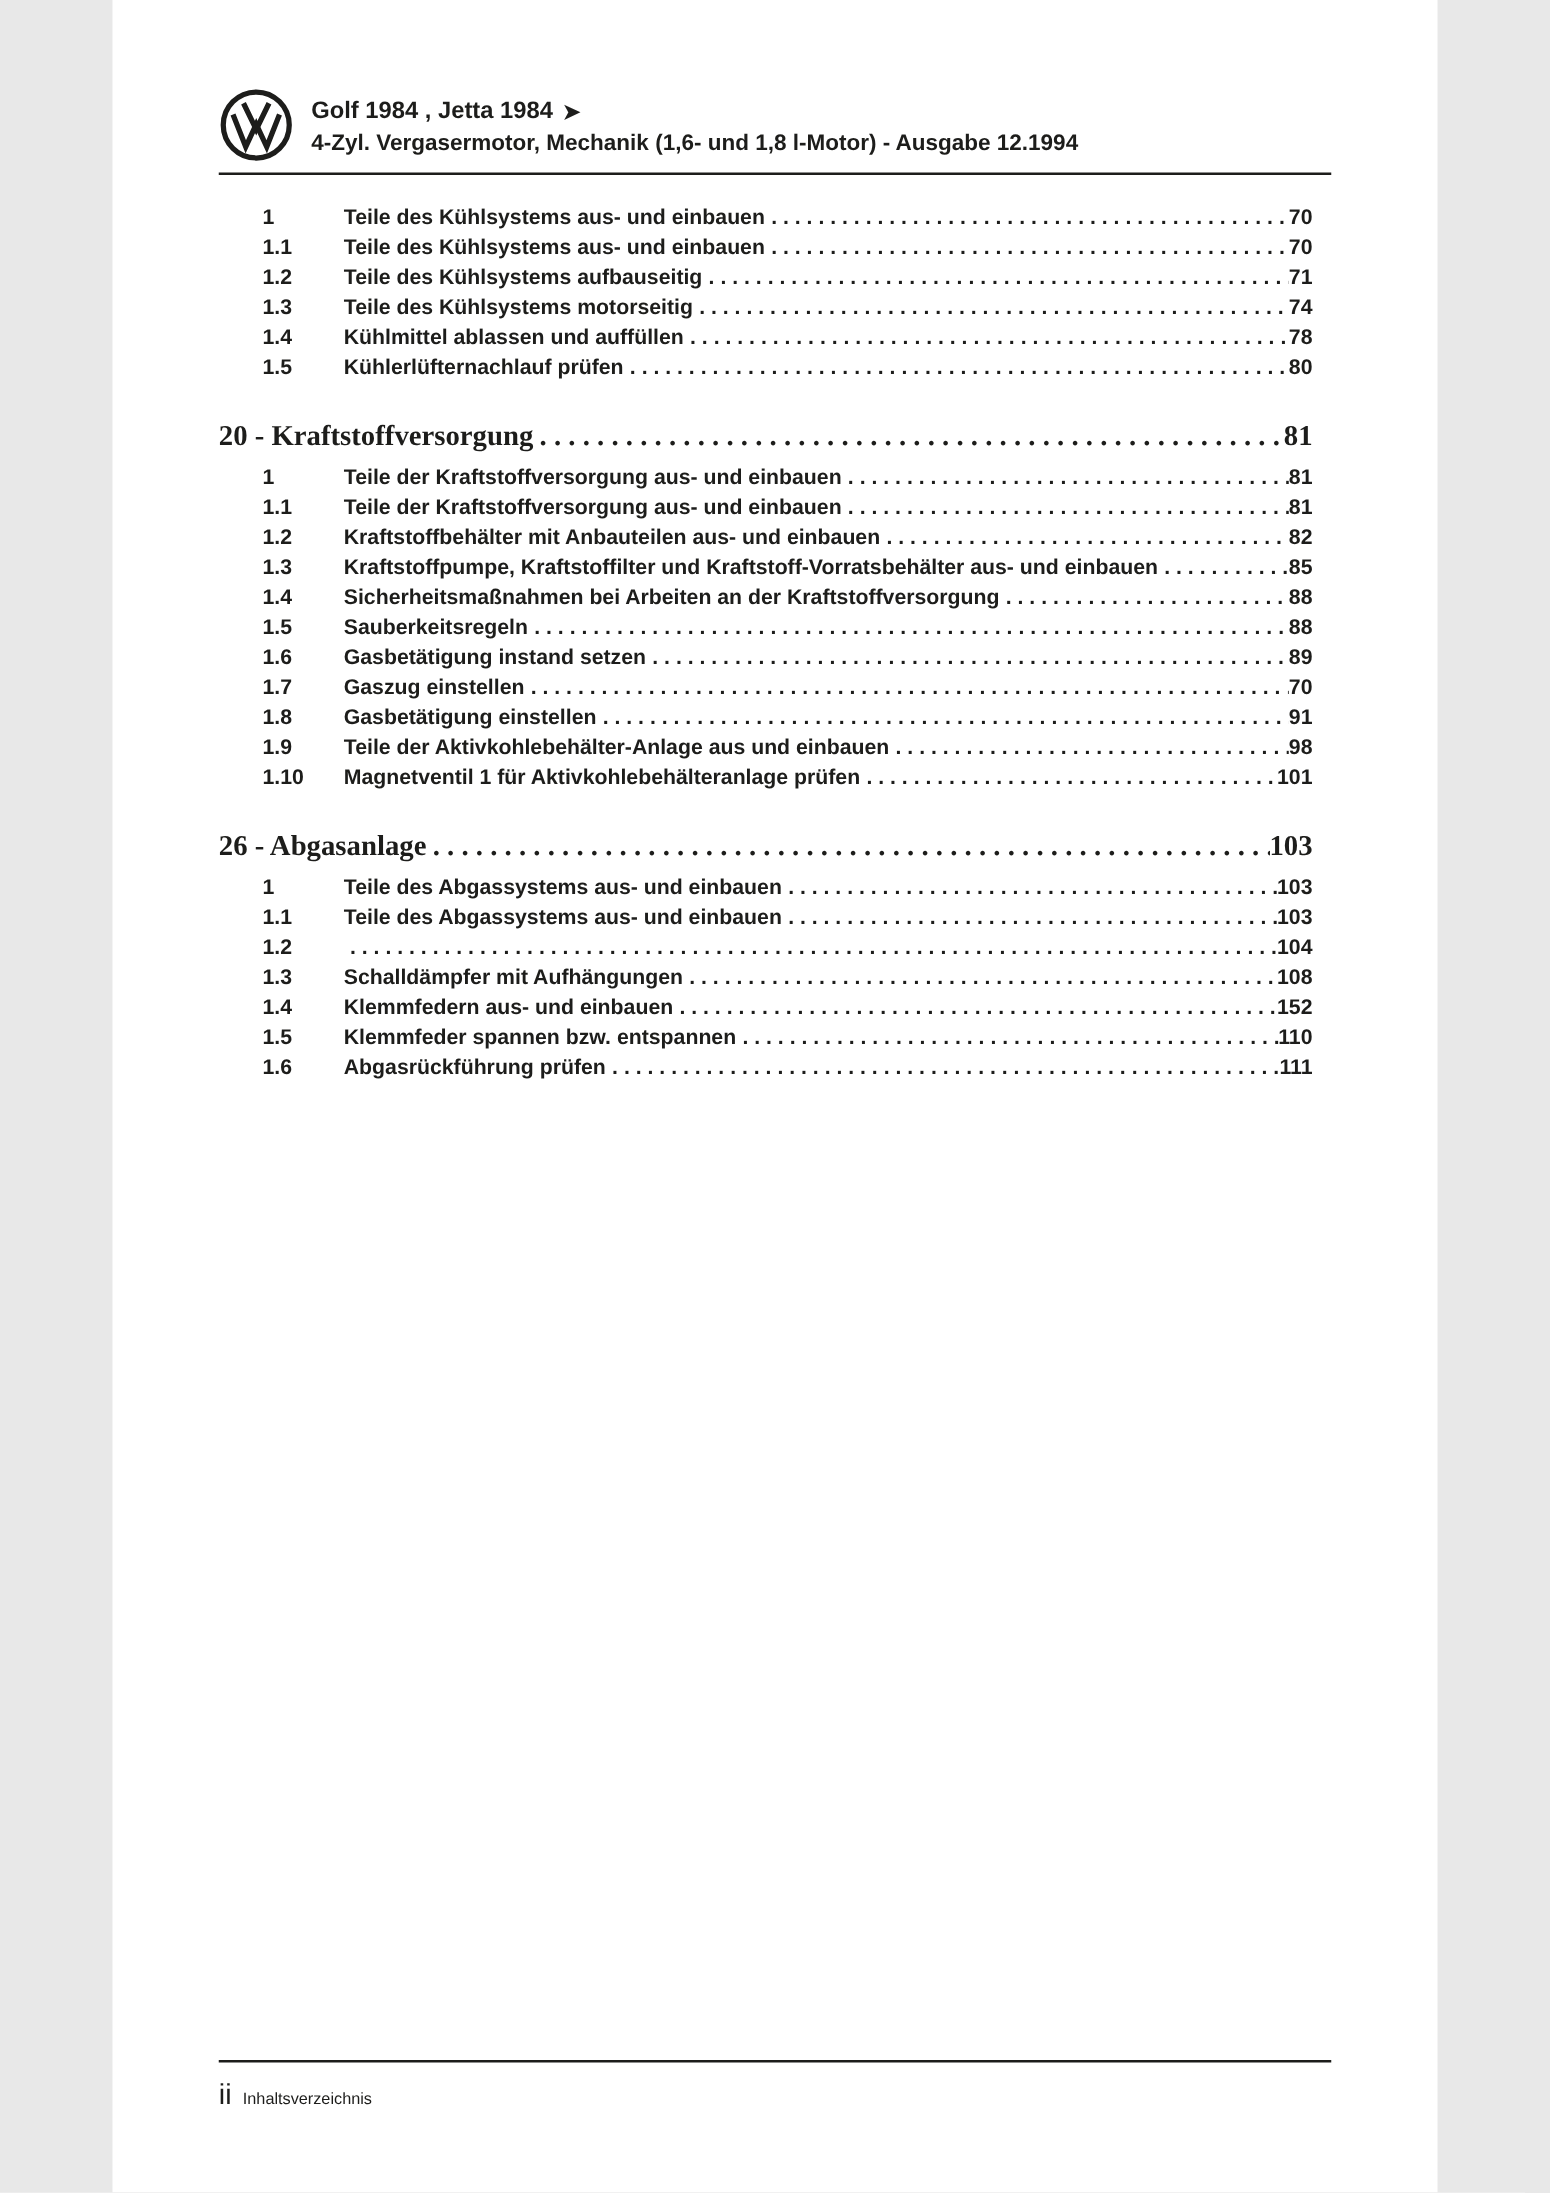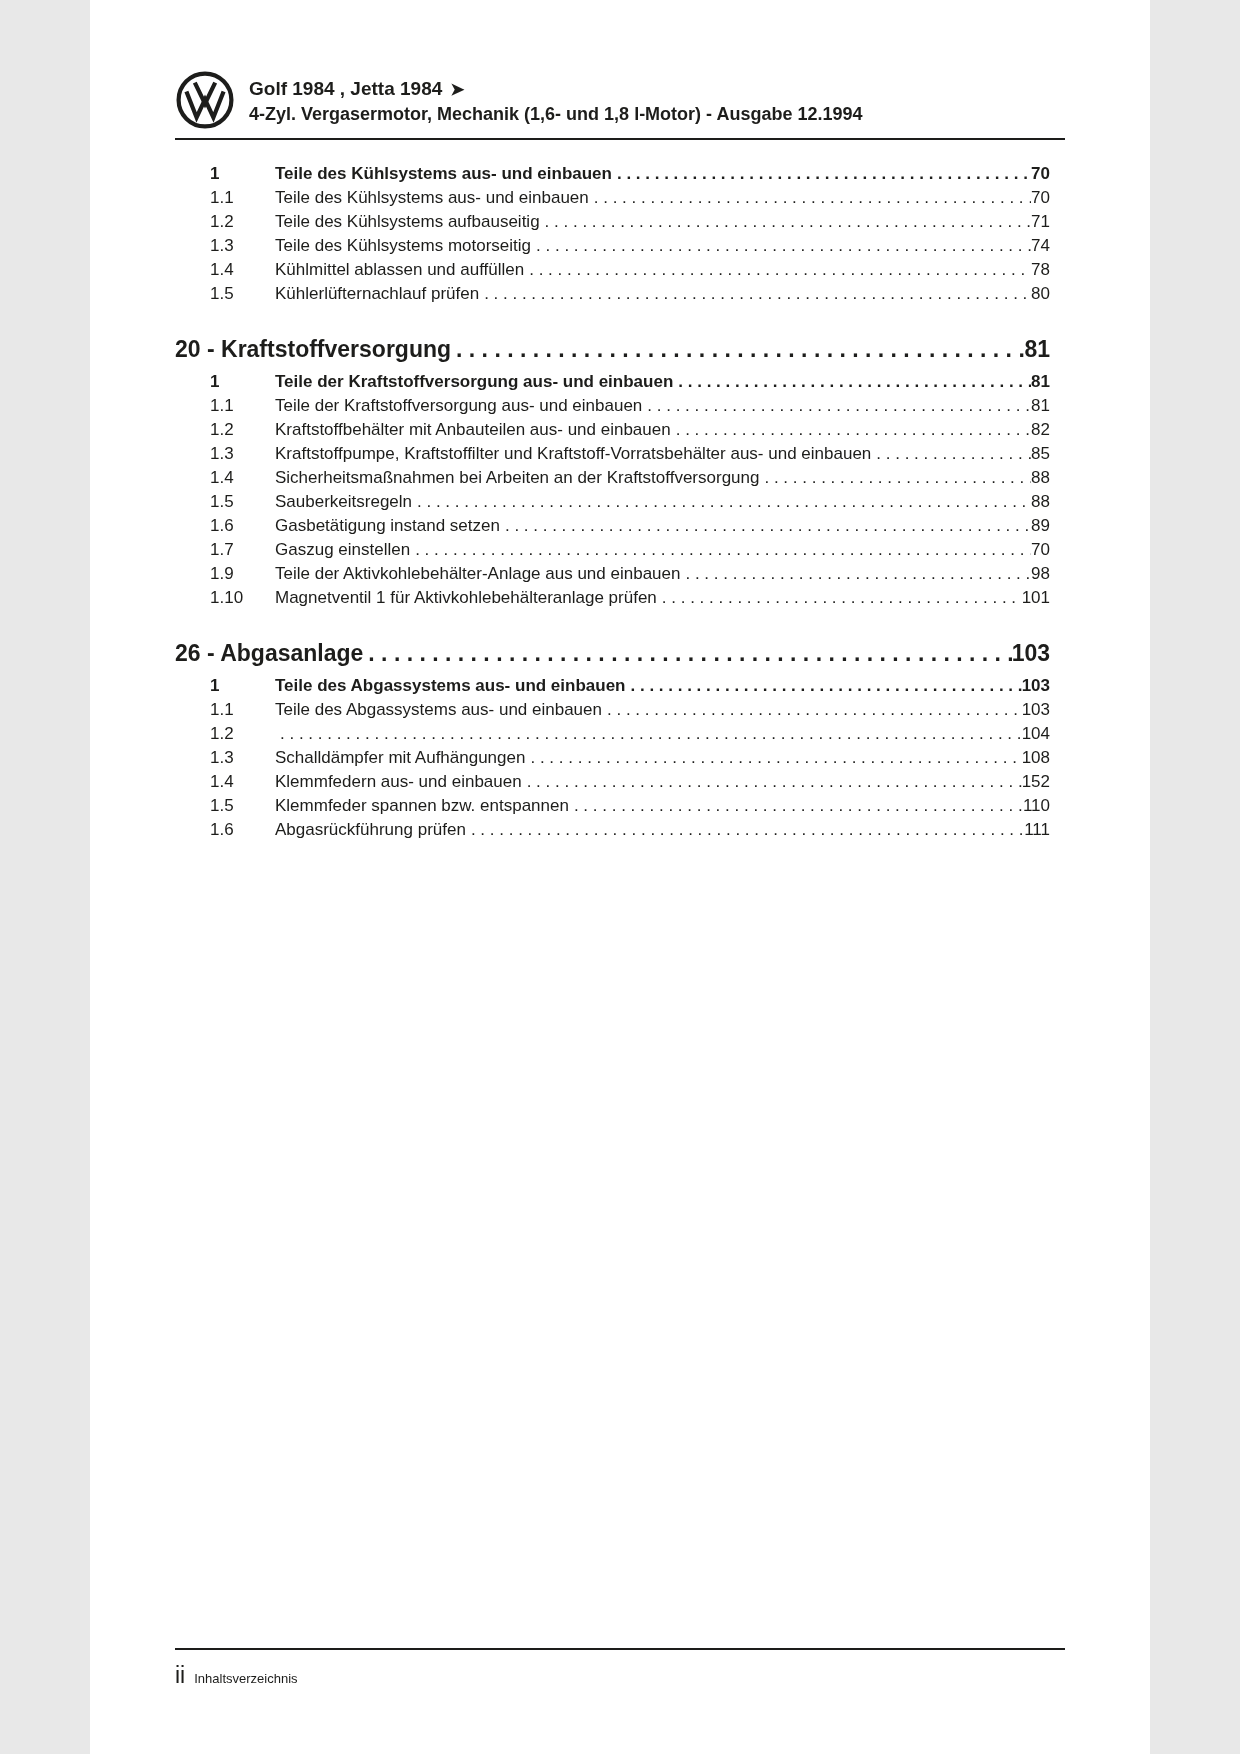"1.1" .toc-row { font-weight: none -> bold }
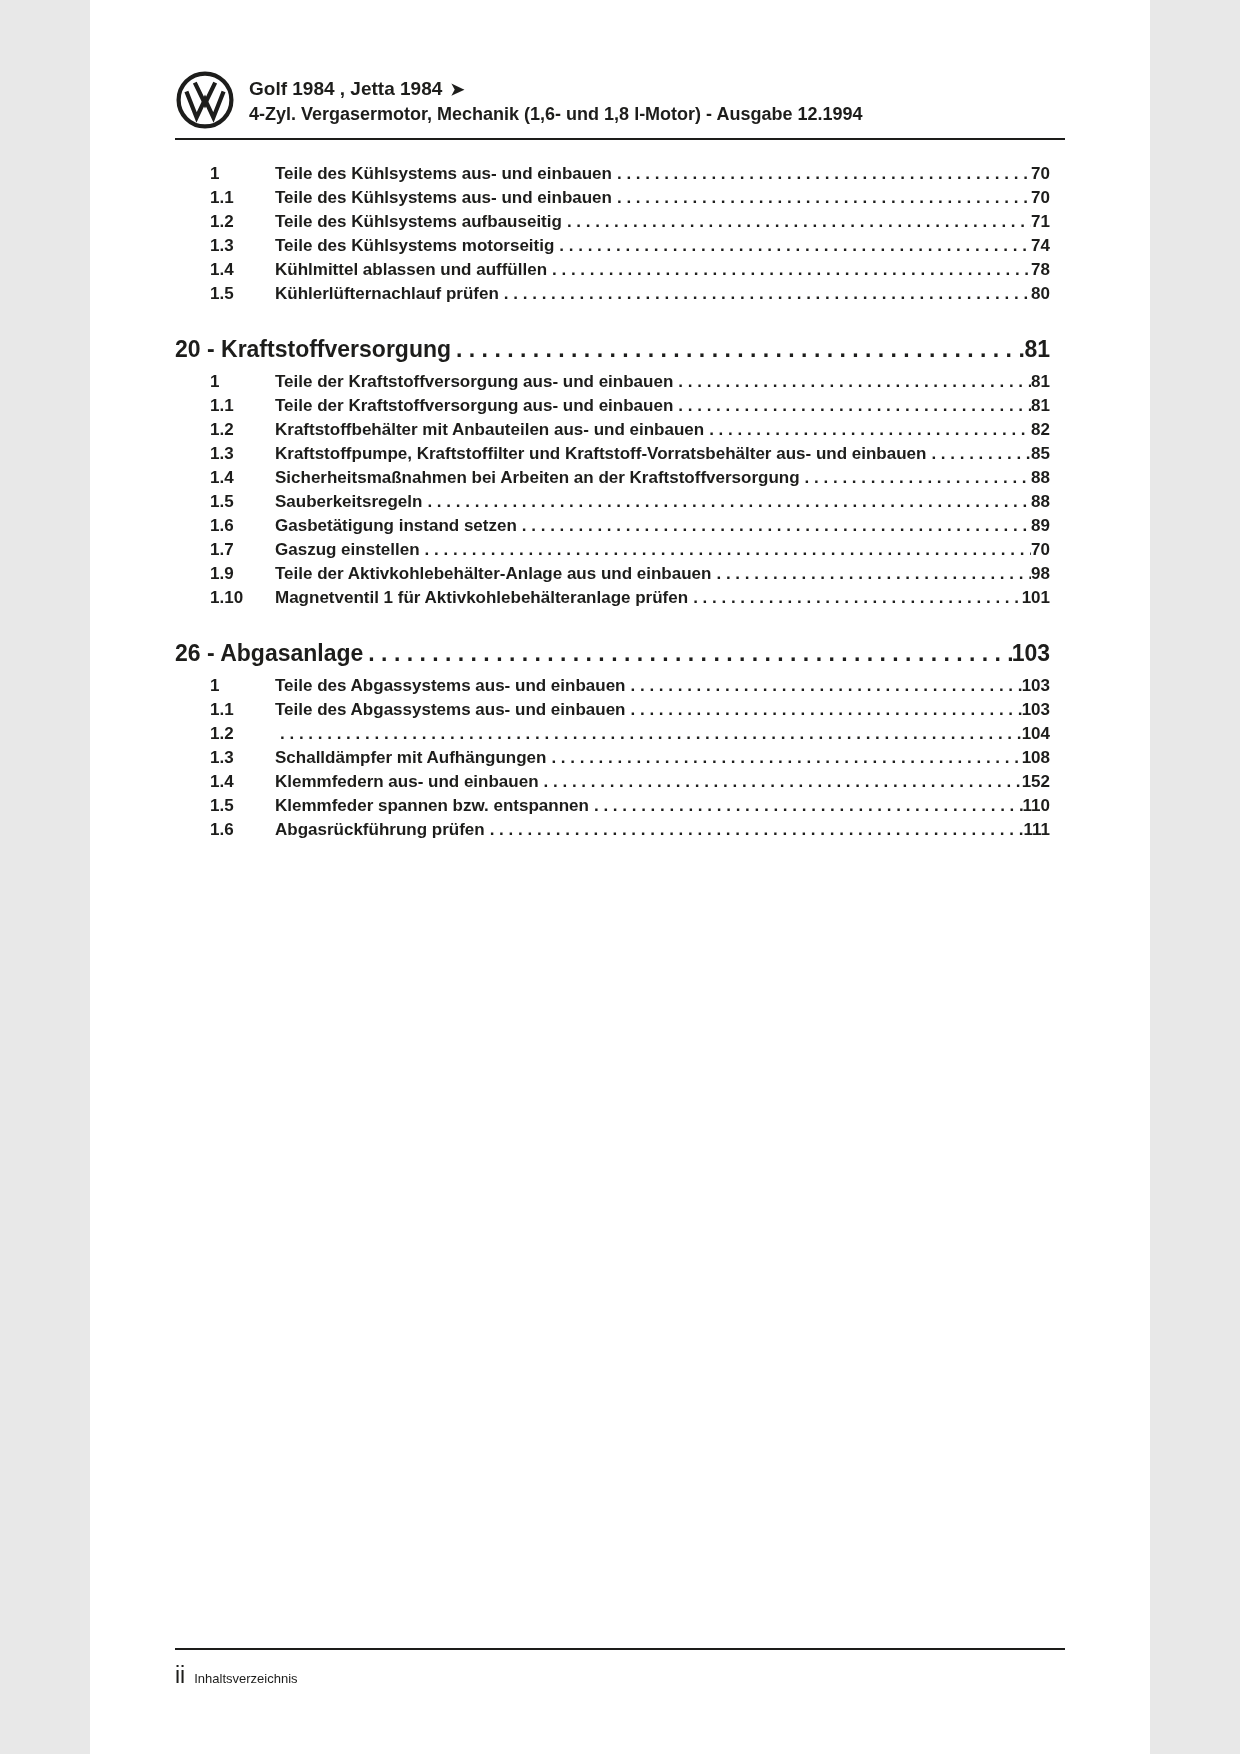"20 - Kraftstoffversorgung" .heading-row { font-family: none -> Liberation Serif, serif }
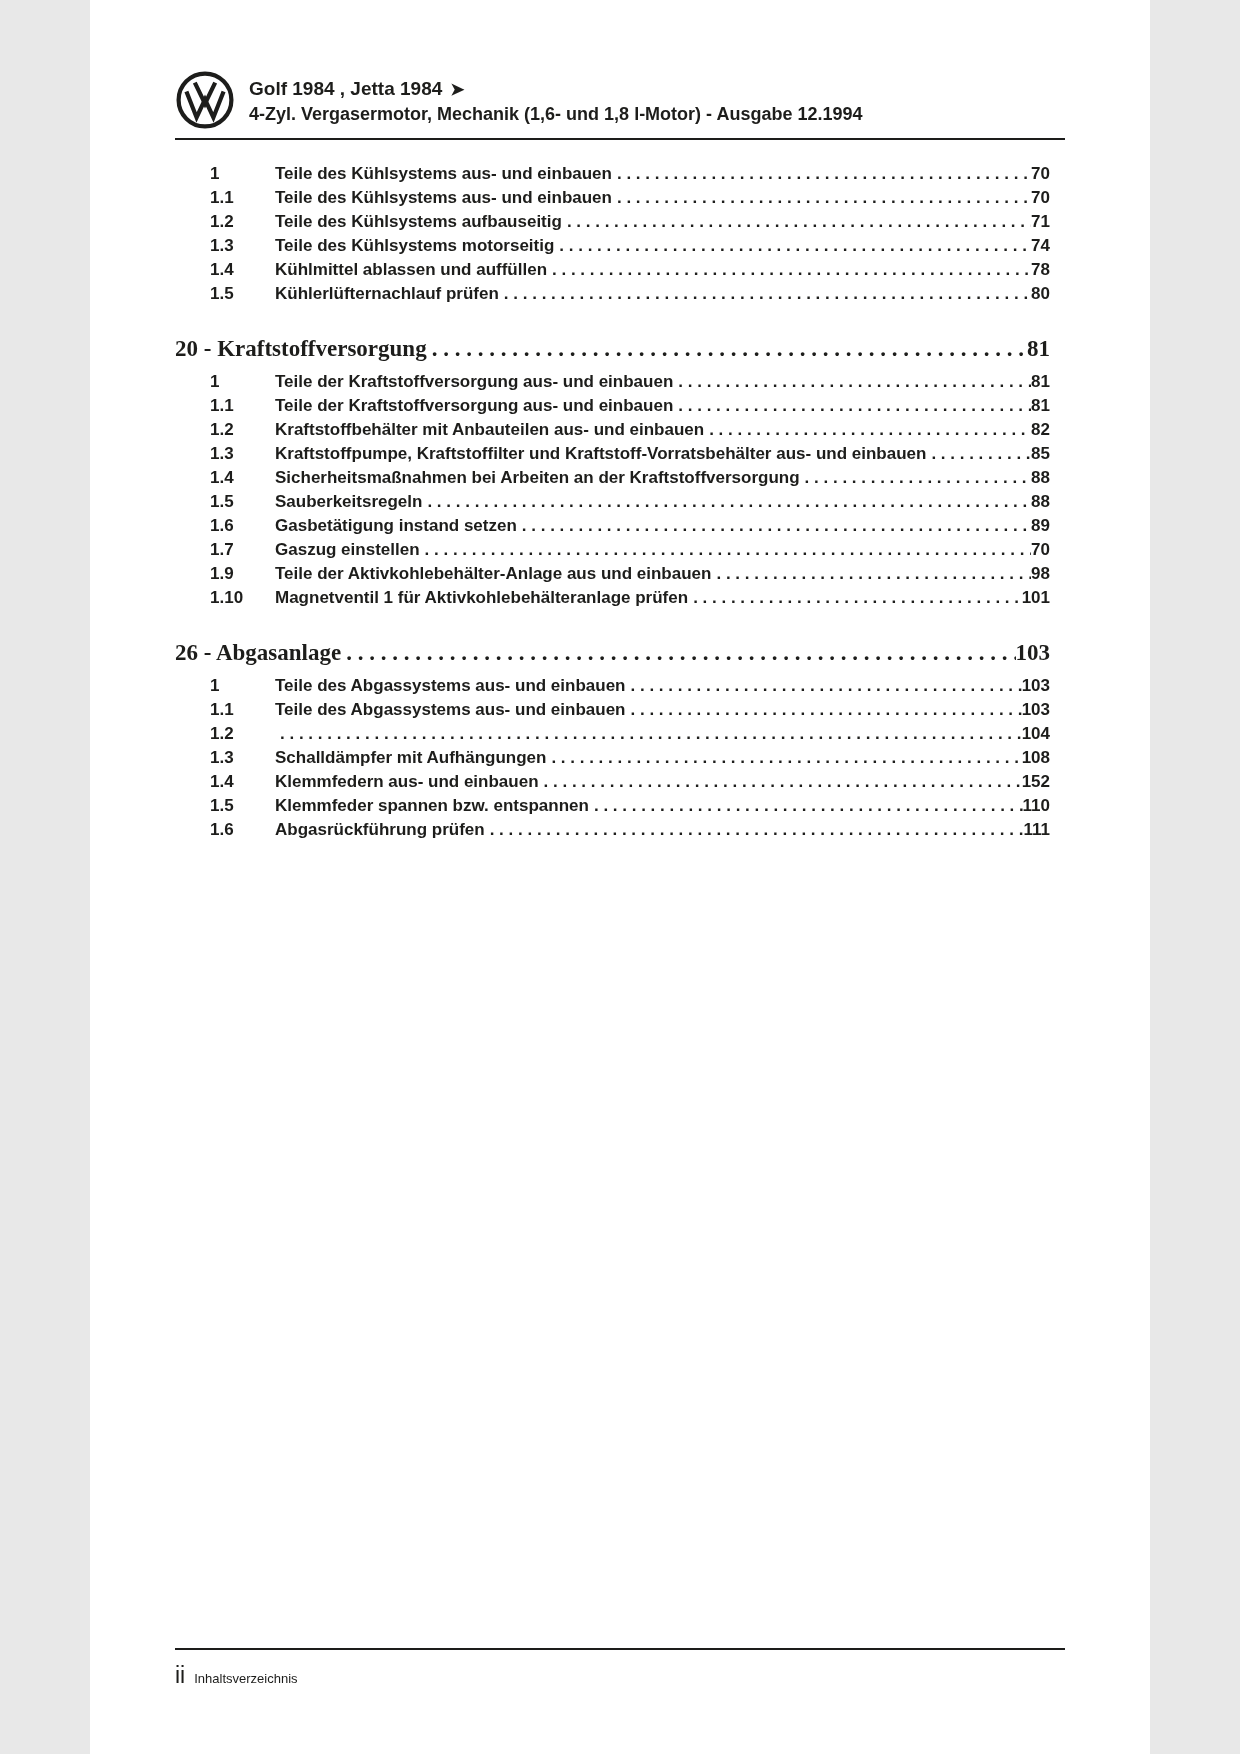"1.8" div.toc-row { html: none -> <div> <span>1.8</span> <span>Gasbetätigung einstellen</span> <span></span> <span>91</span> </div> }
